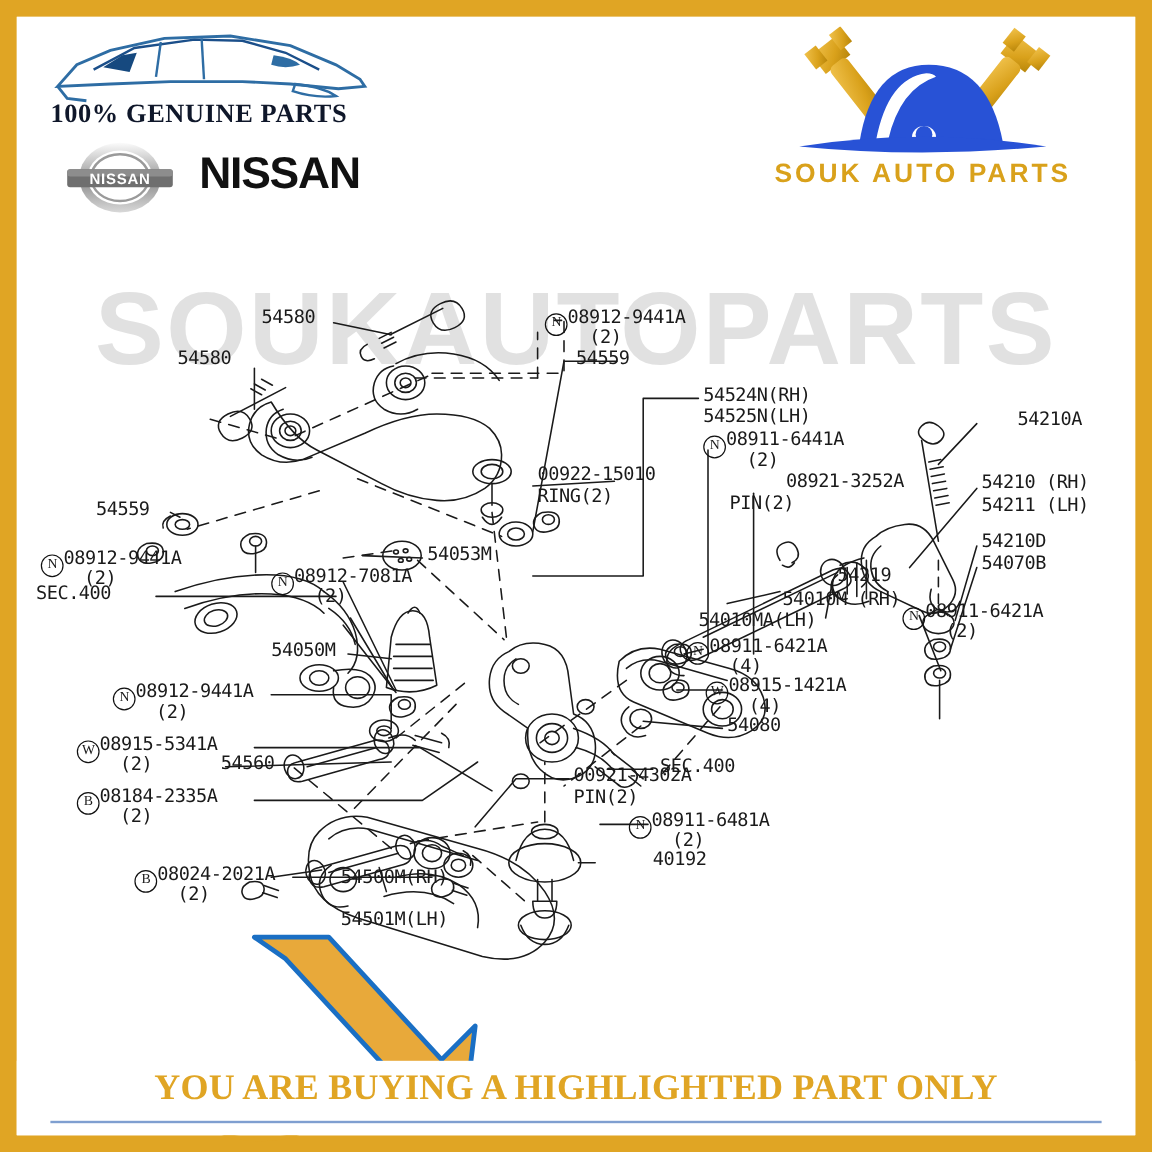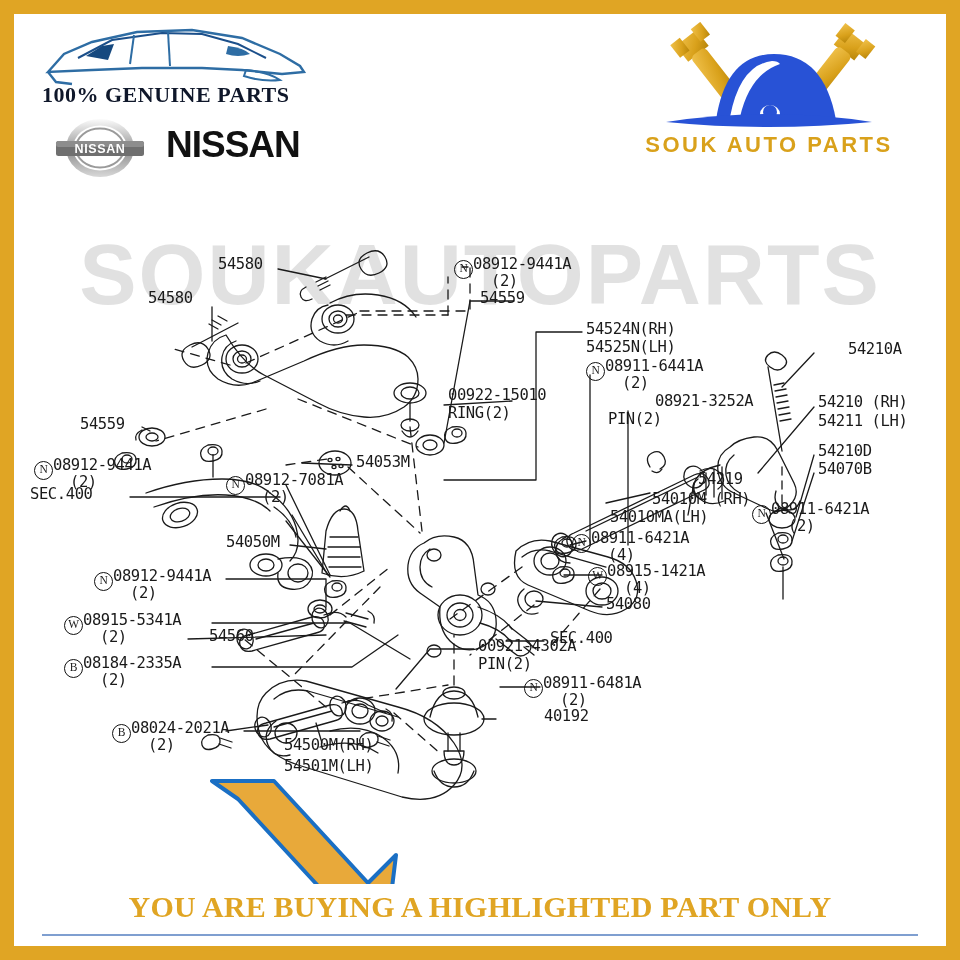"54010MA(LH)" span.lbl { left: 580px -> 552px }
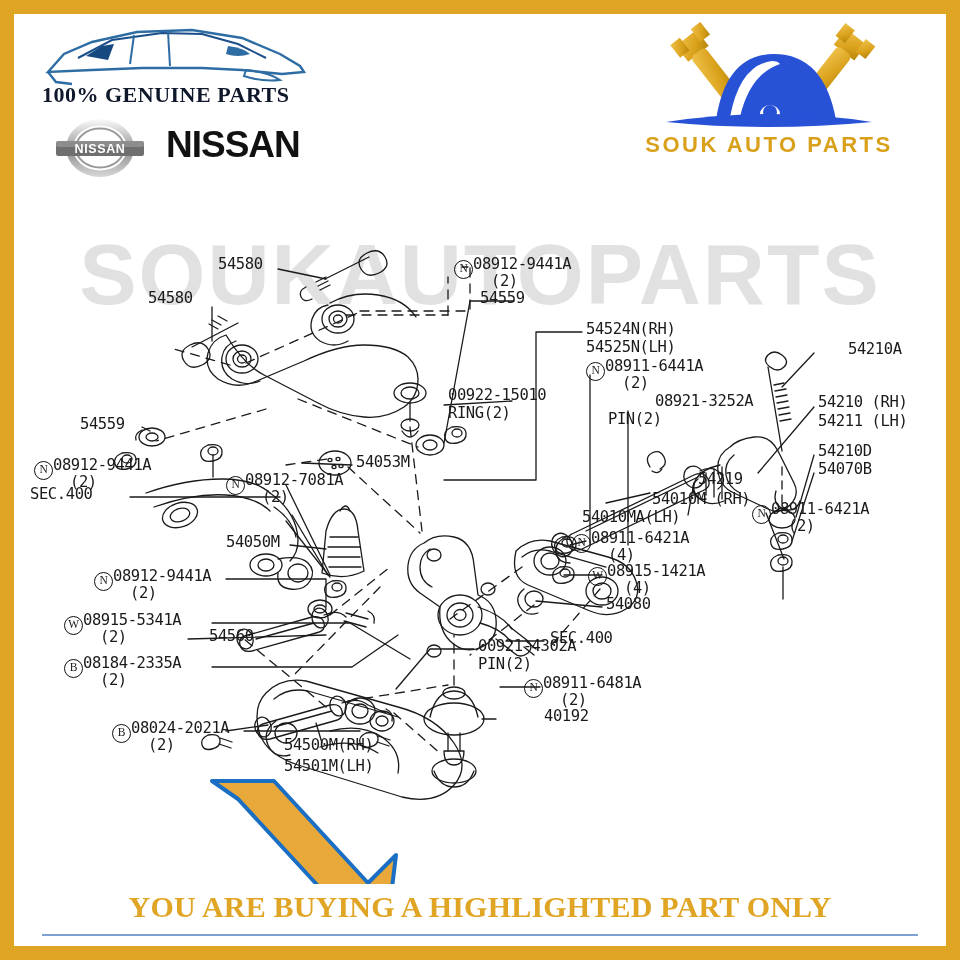"54560" span.lbl { left: 179px -> 154px }
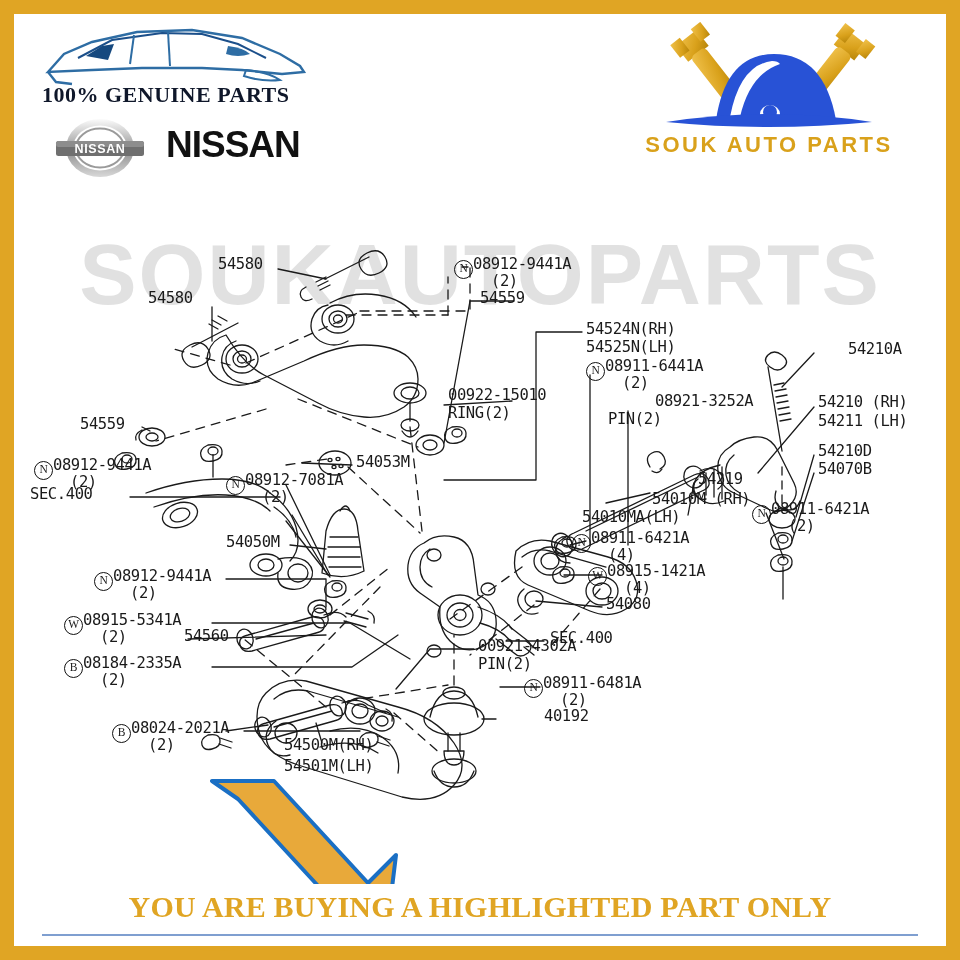"54500M(RH)" span.lbl { top: 522px -> 508px }
